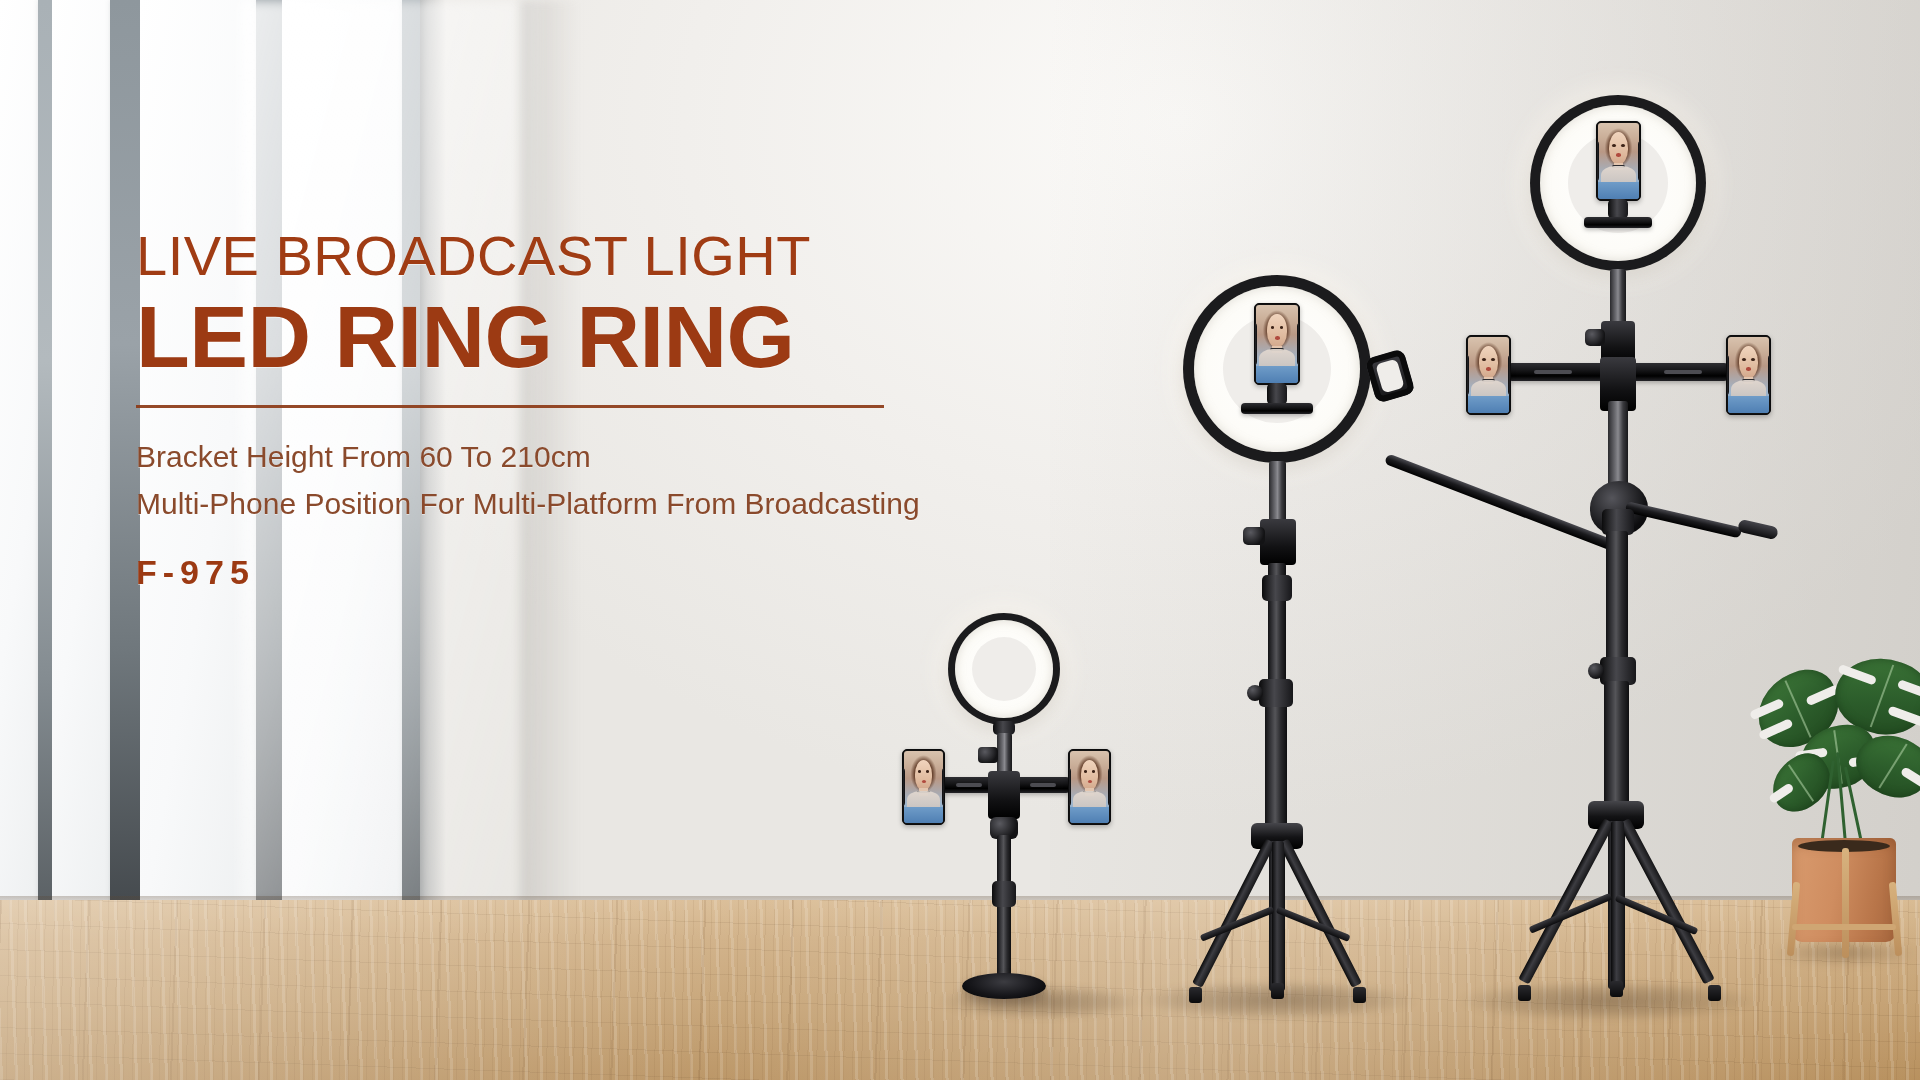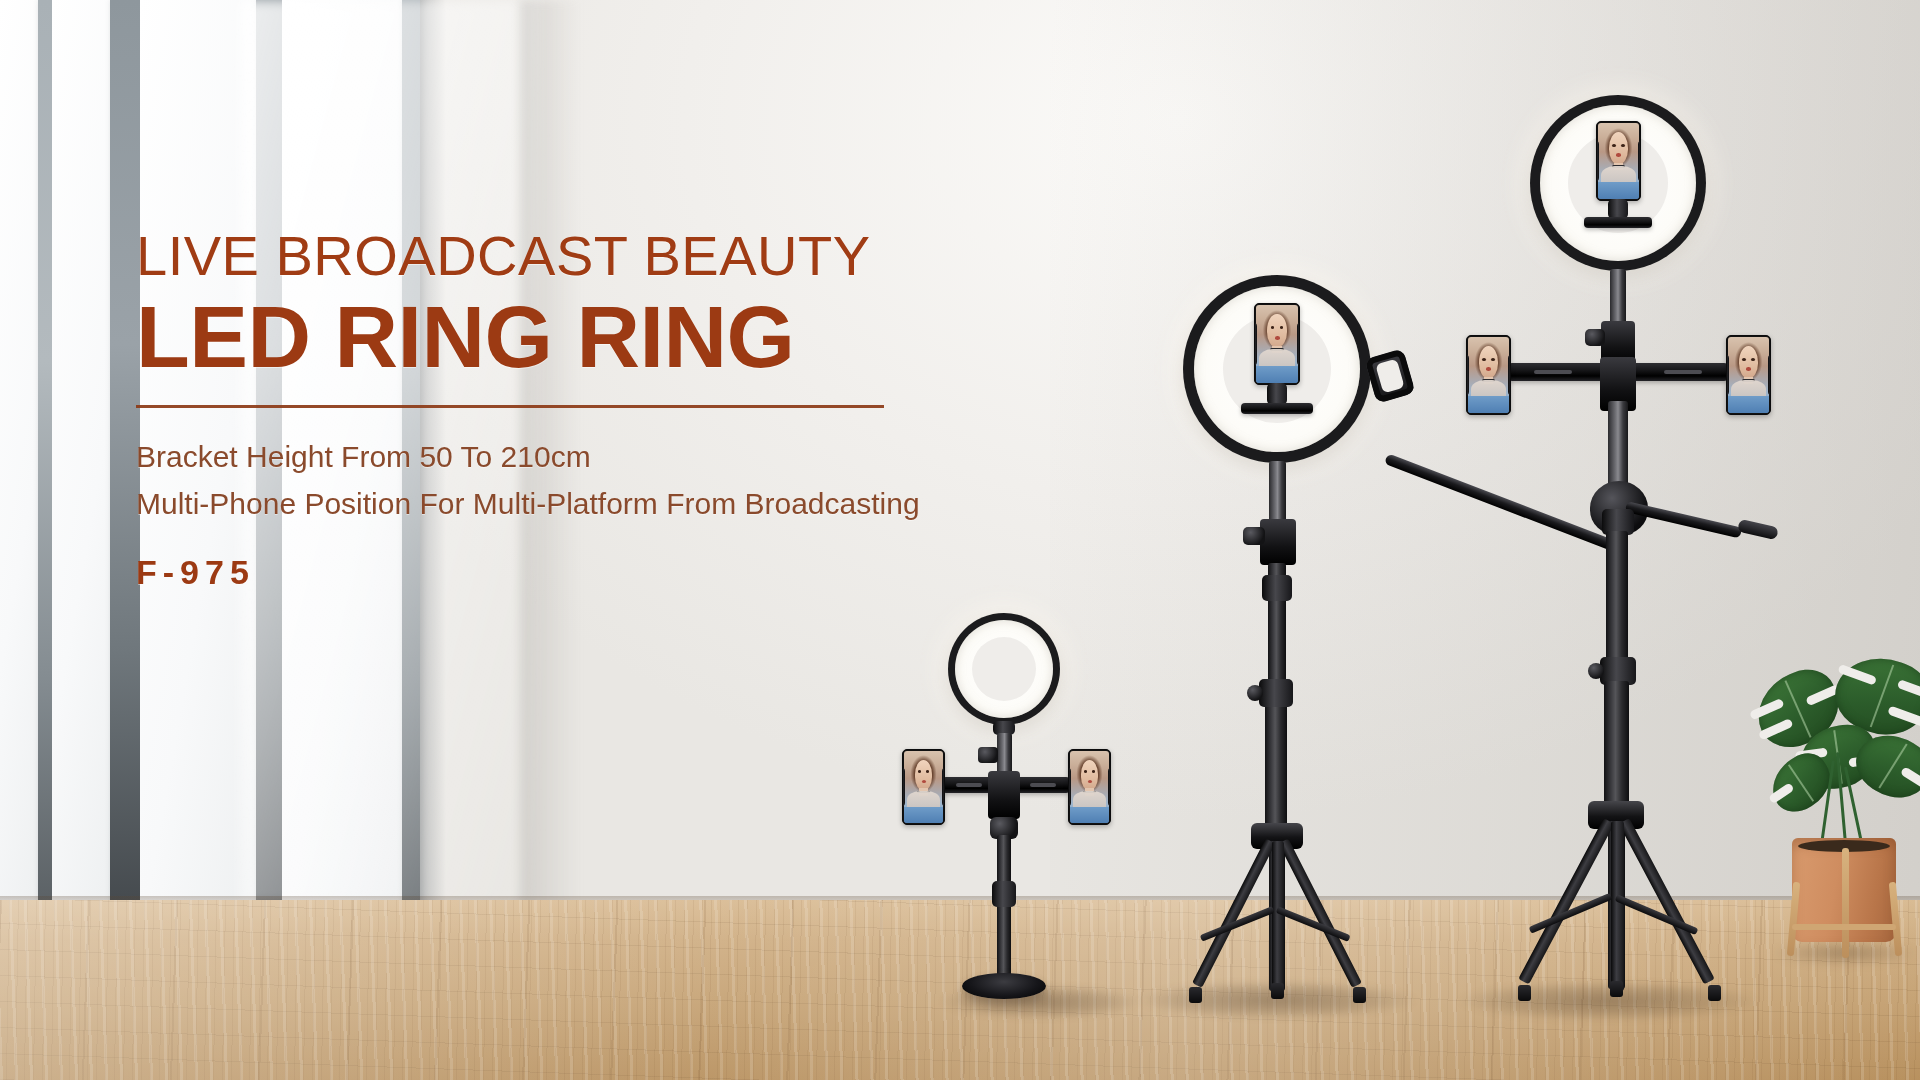"LIVE BROADCAST BEAUTY" div.kicker { text: BEAUTY -> LIGHT }
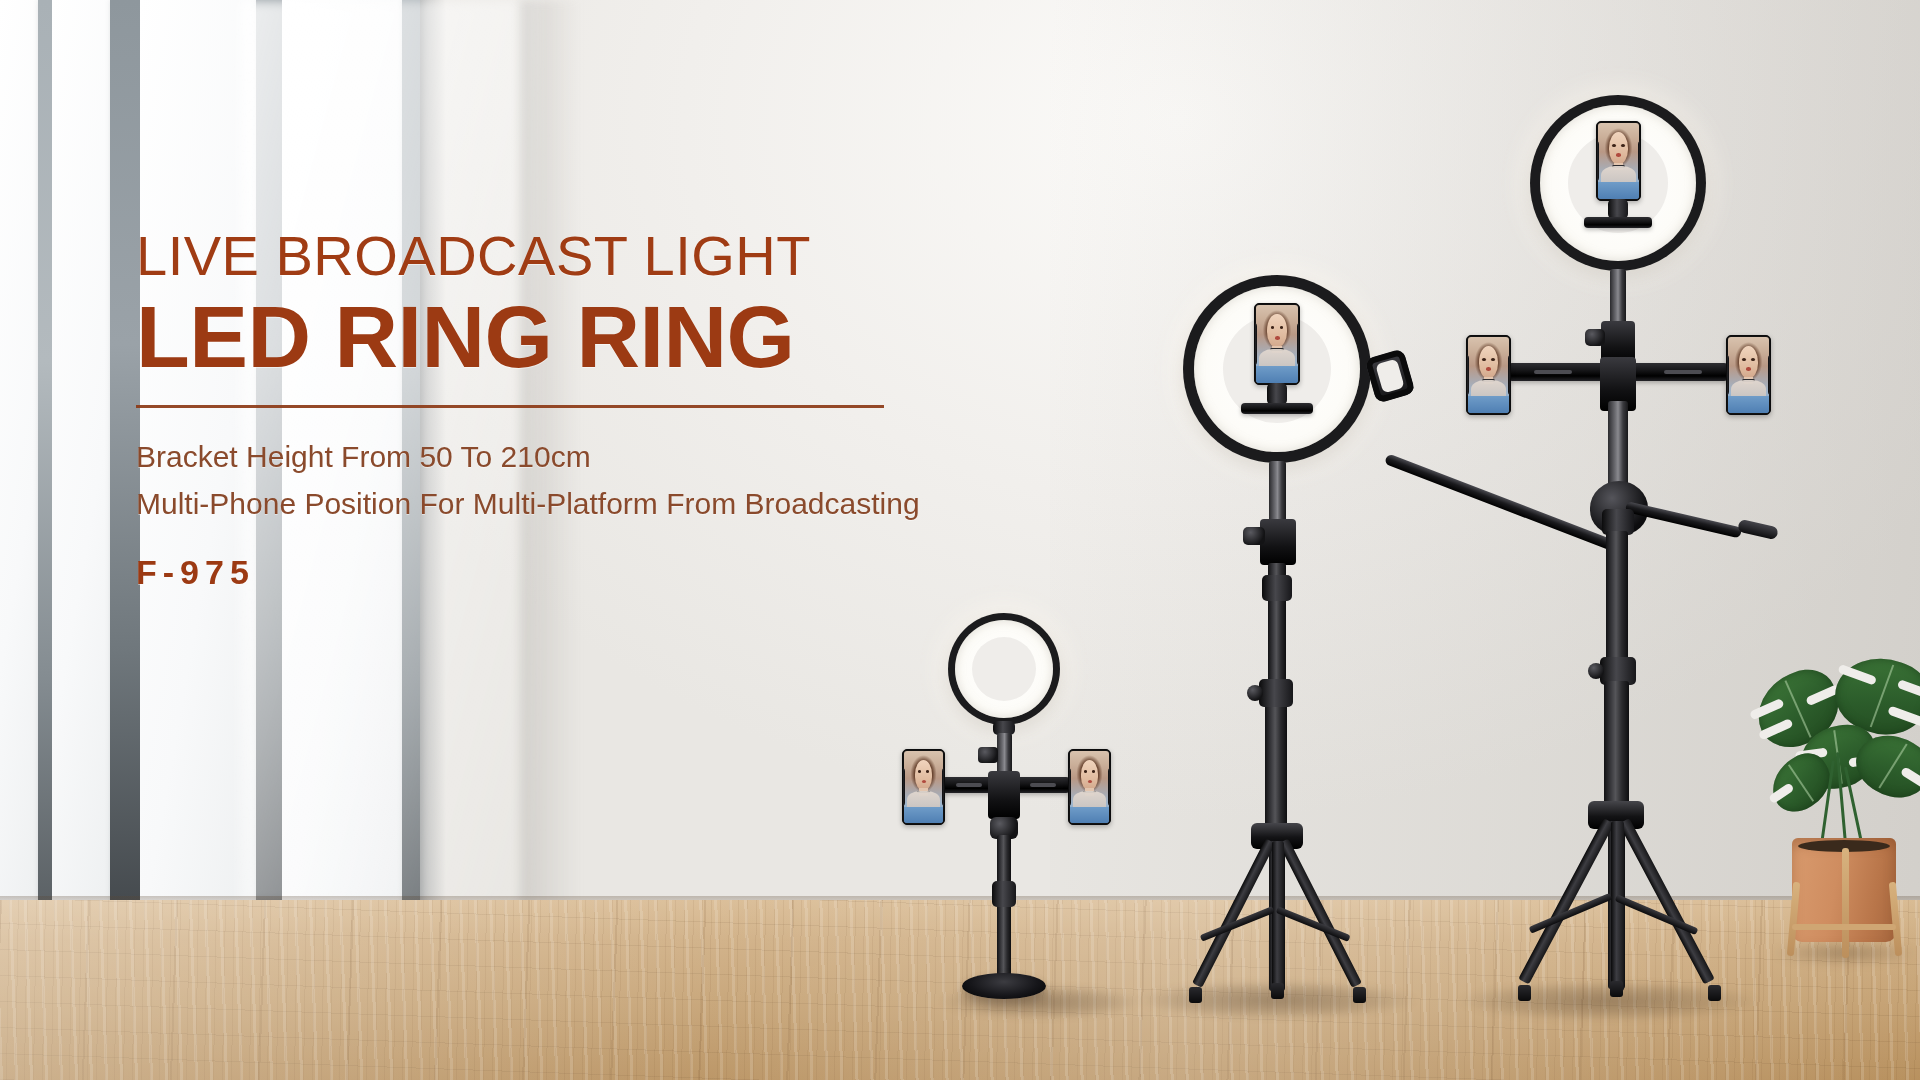"Bracket Height From 50 To" span { text: 50 -> 60 }
